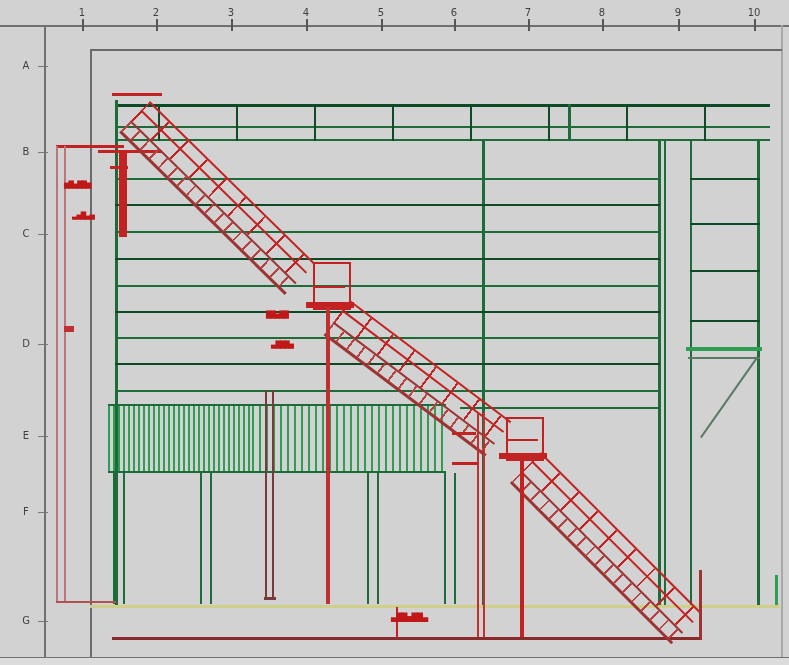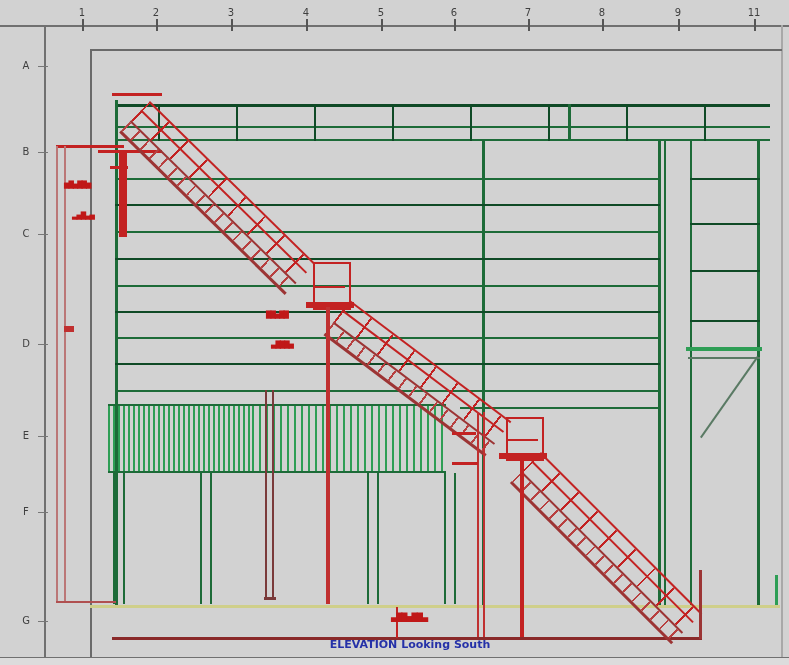"11" div.lbl { text: 11 -> 10 }
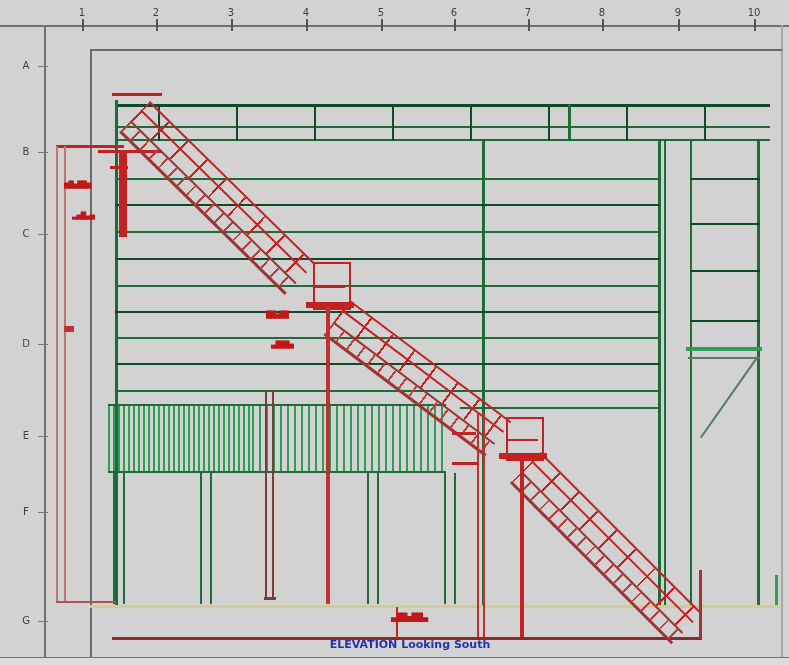"ELEVATION Looking South" div.caption { html: <div>ELEVATION Looking South</div> -> none }
